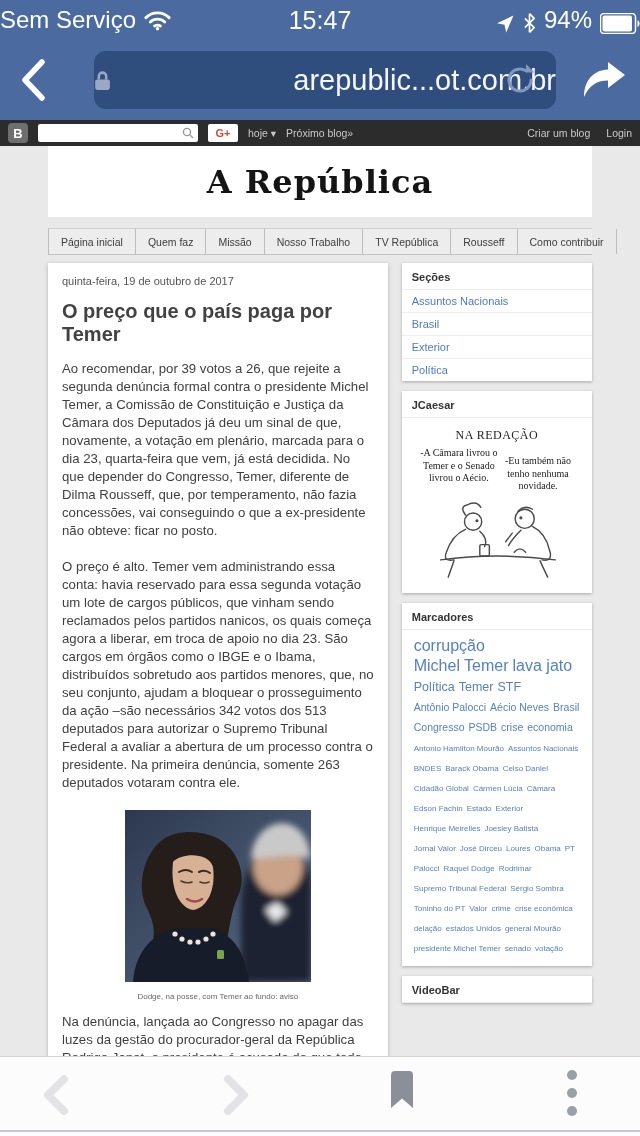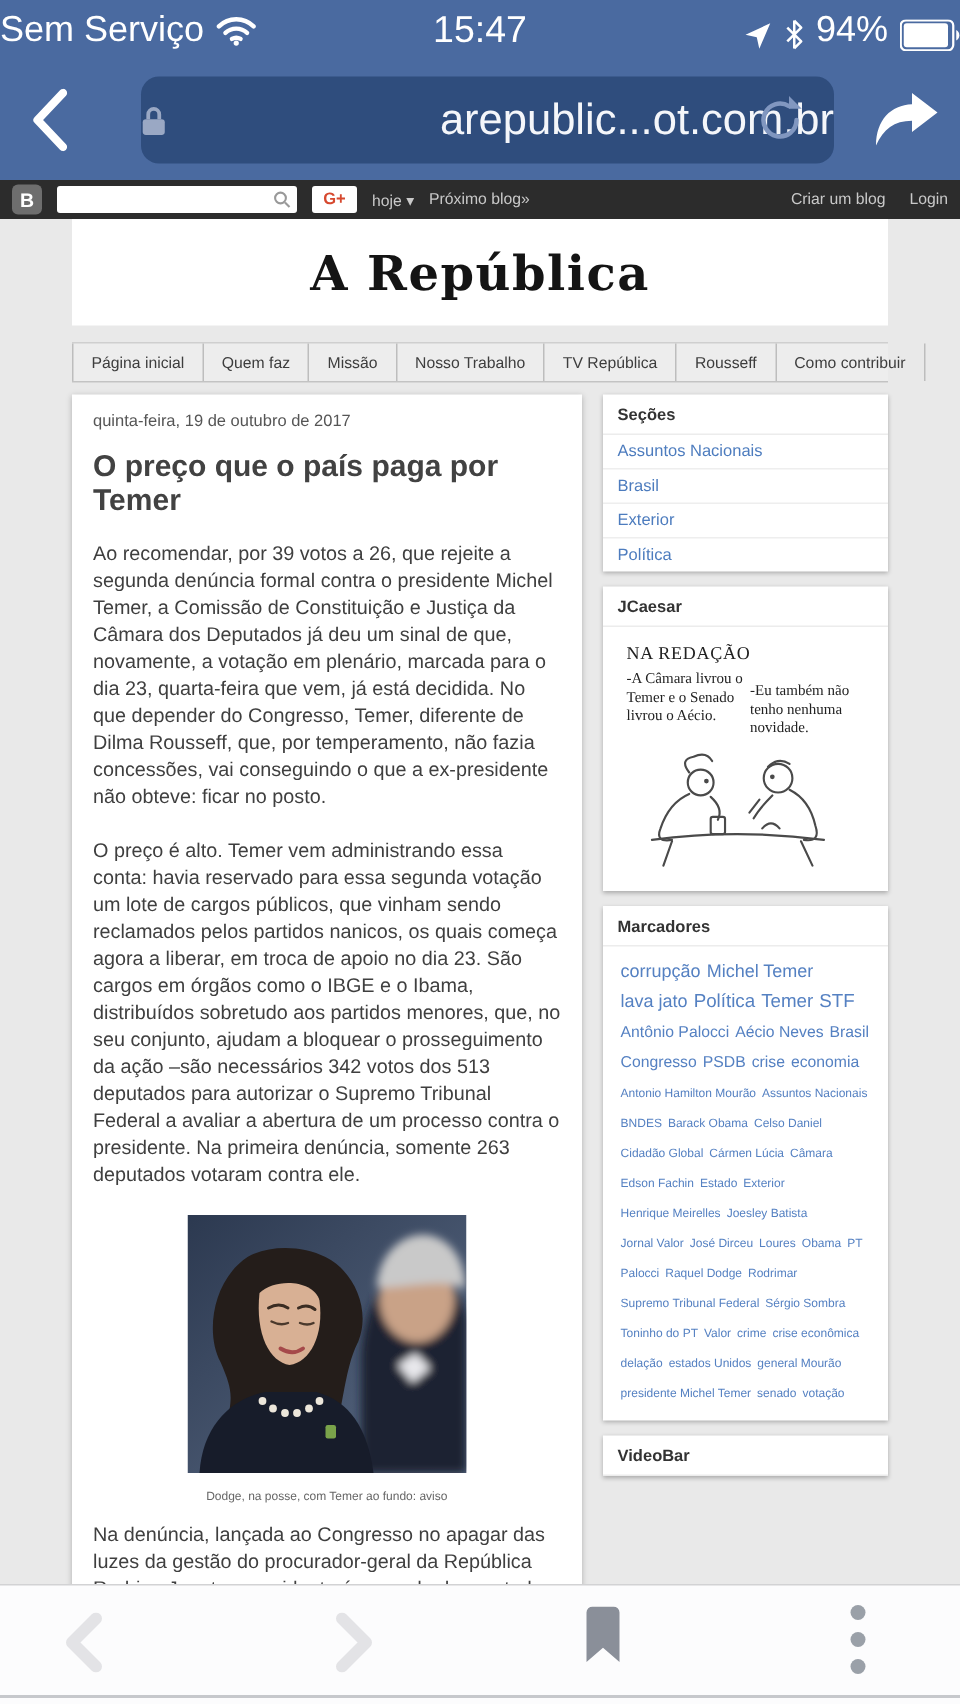"NA REDAÇÃO" .cartoon { text-align: left -> center }
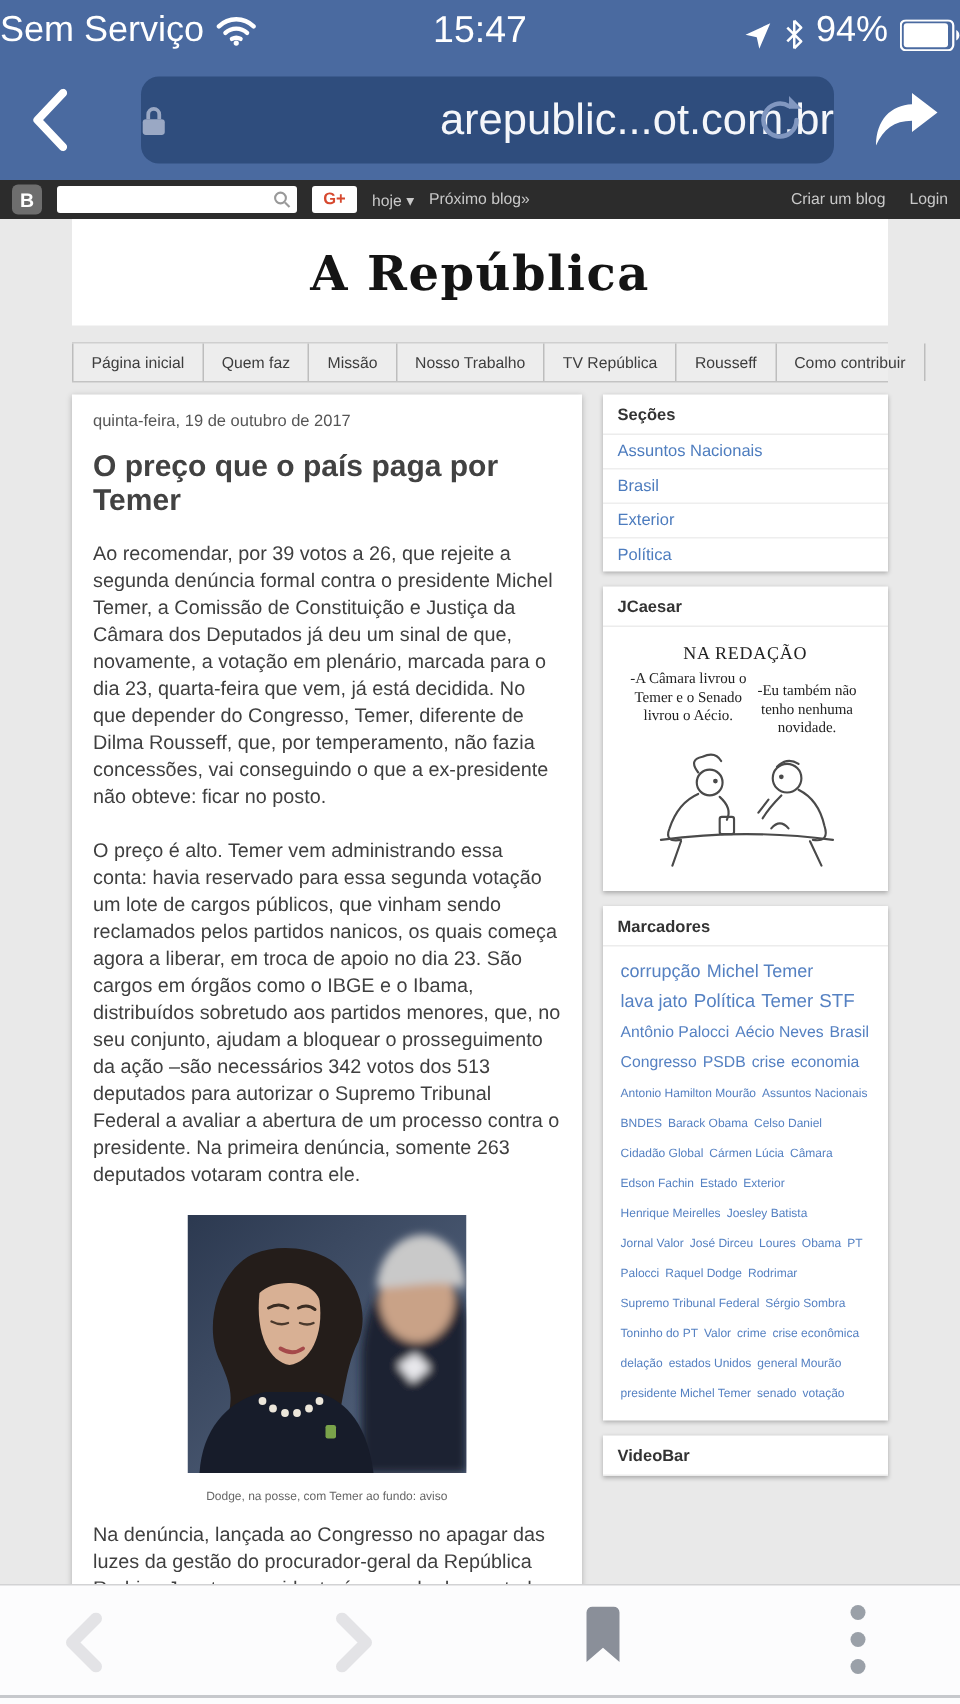"corrupção" .tag.s1 { font-size: 12px -> 16px }
